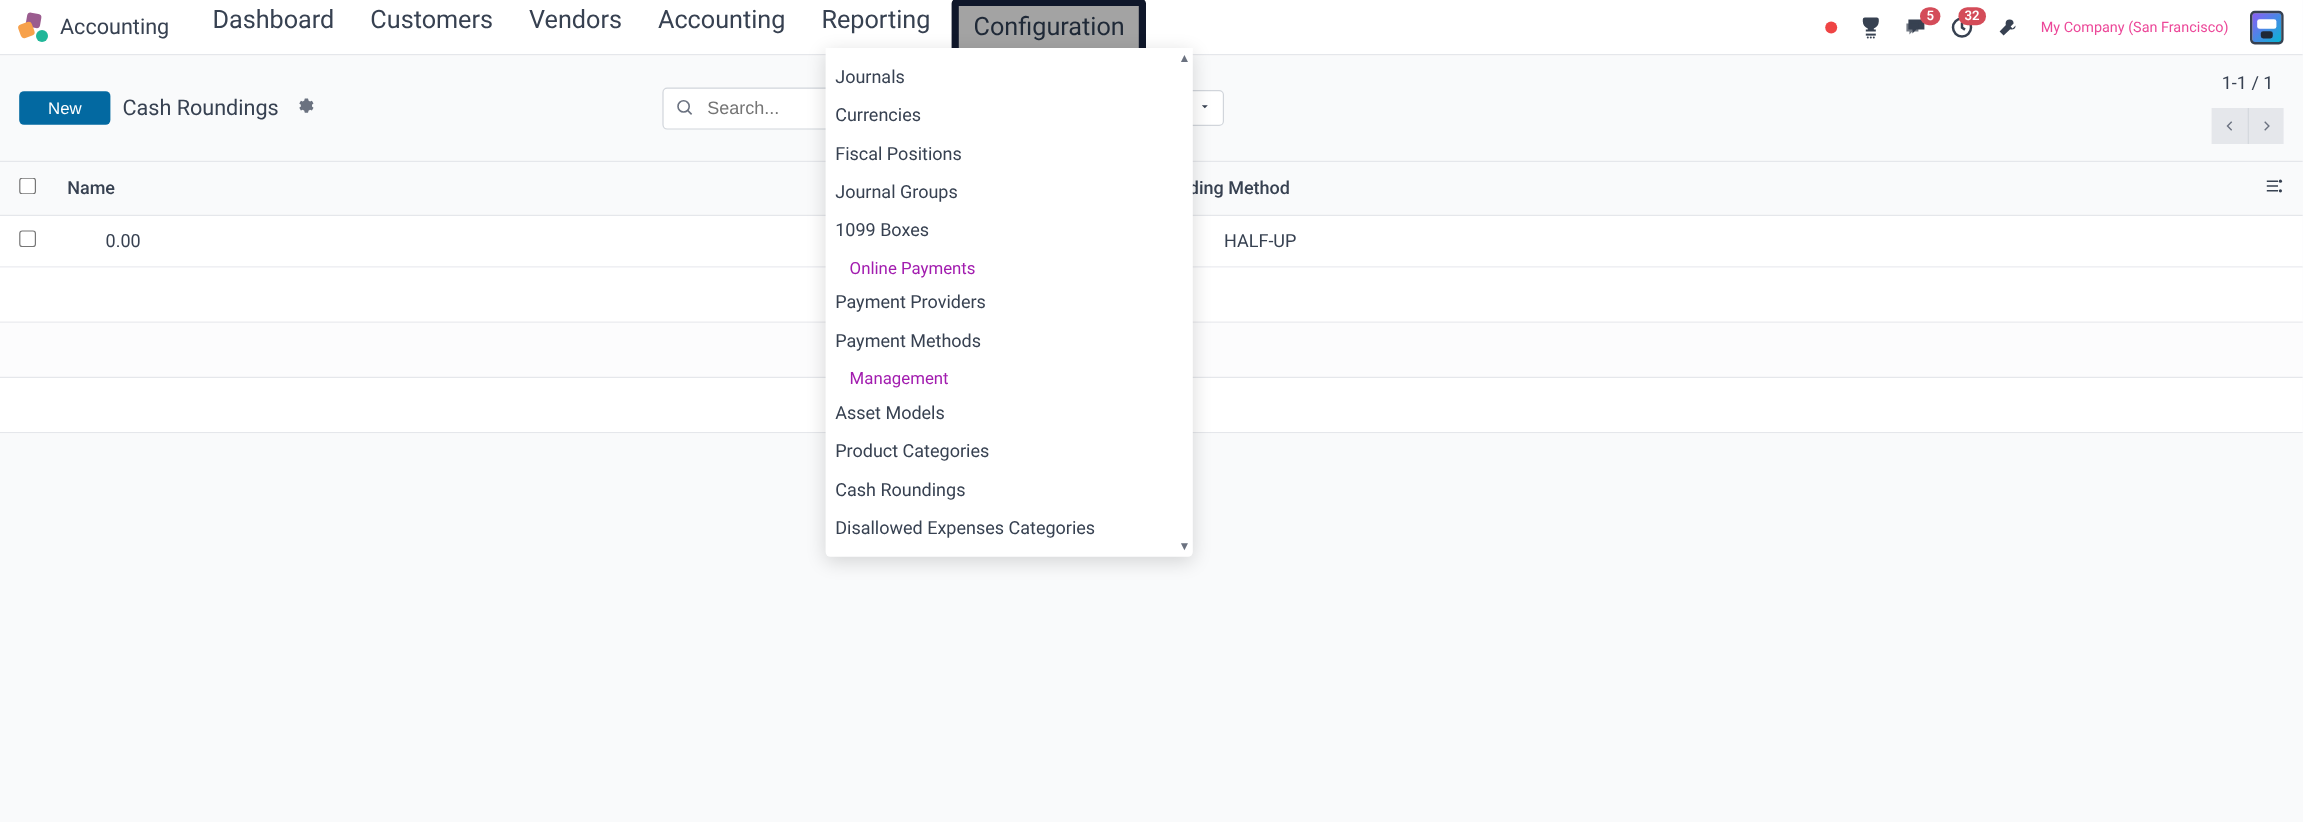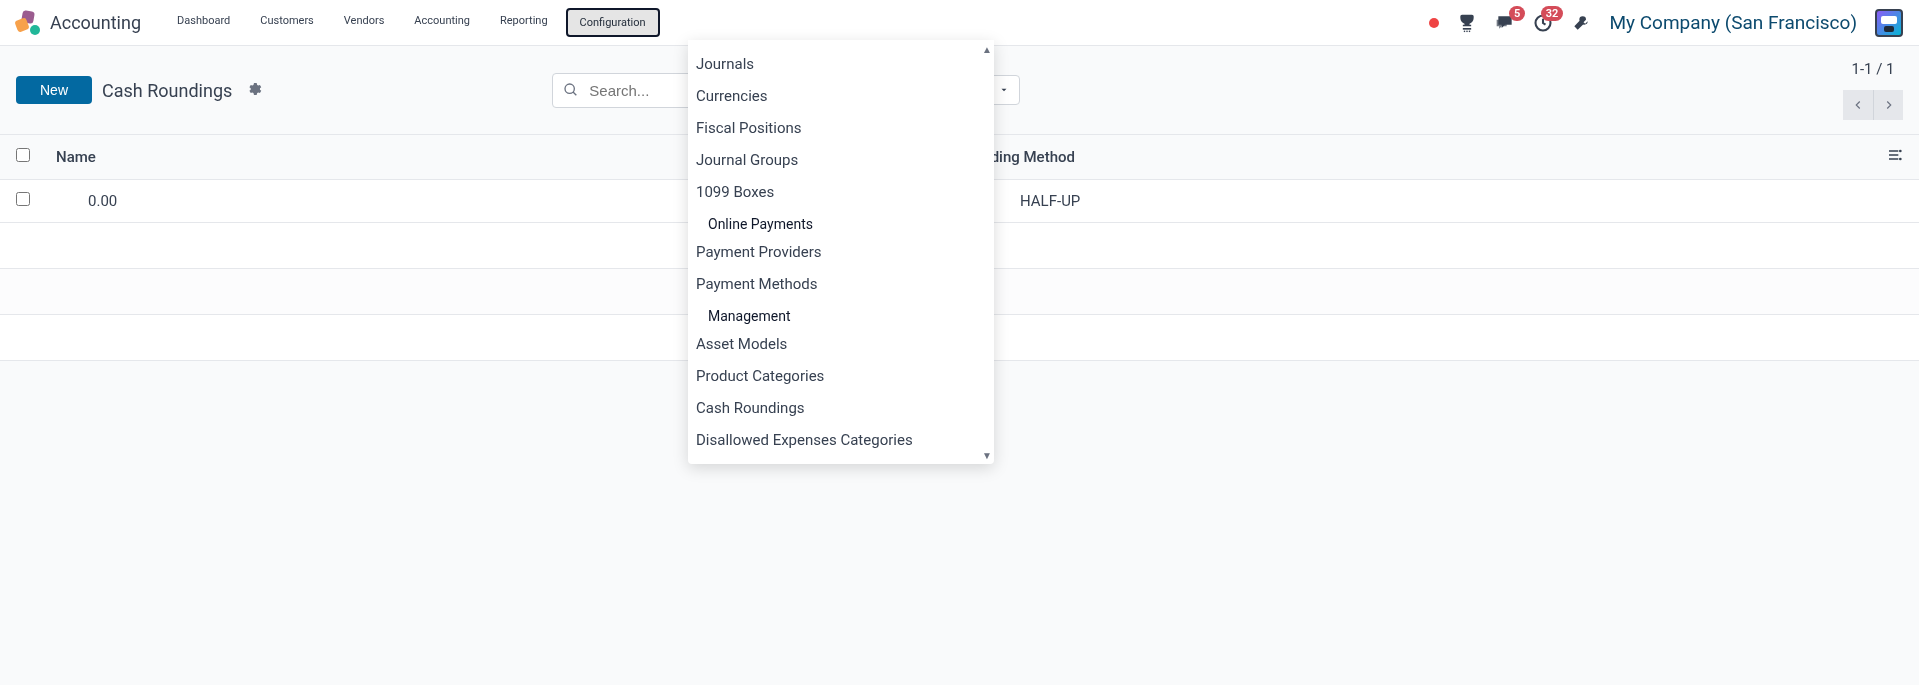"Dashboard" .nav-item { font-size: 11px -> 21px }
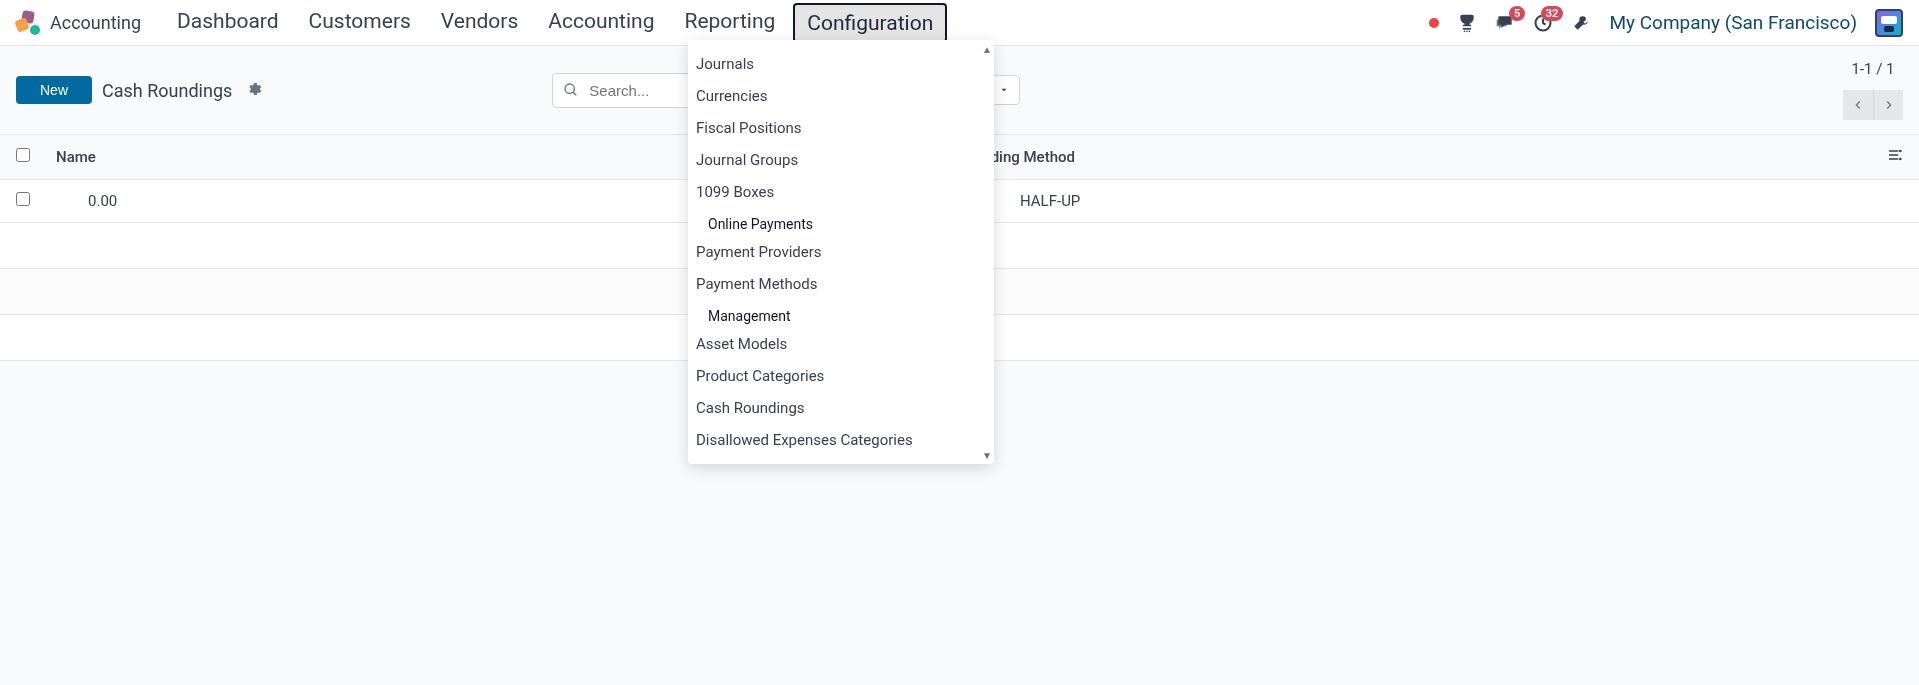"Configuration" .nav-item.active { background: #e5e5e5 -> #a3a3a3; border: 2px solid #0f172a -> 6px solid #0f172a }
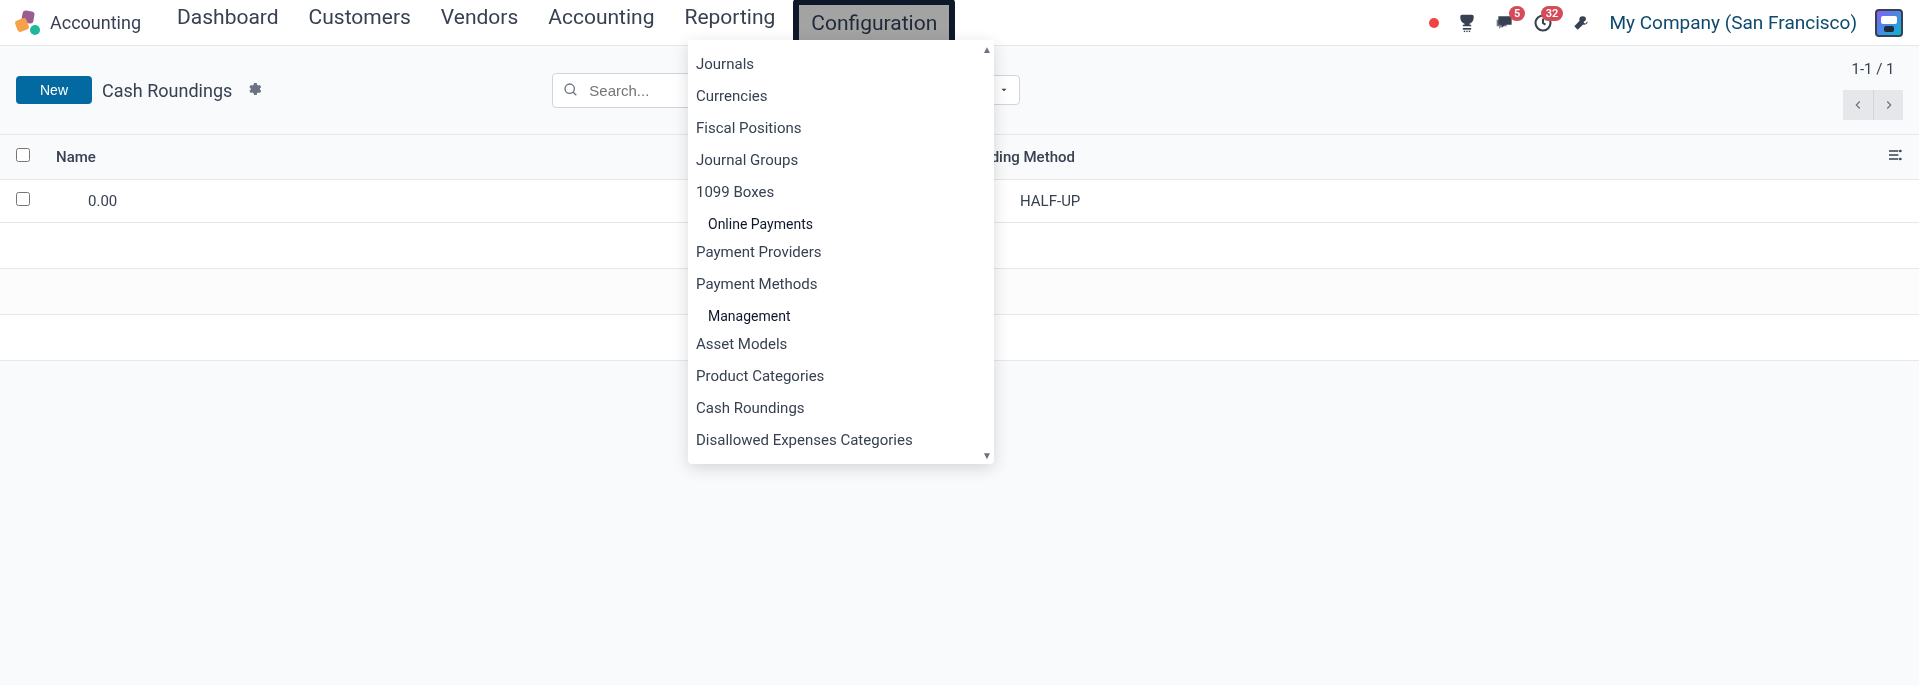"My Company (San Francisco)" .company-name { color: #0c4a6e -> #ec4899; font-size: 19px -> 12px }
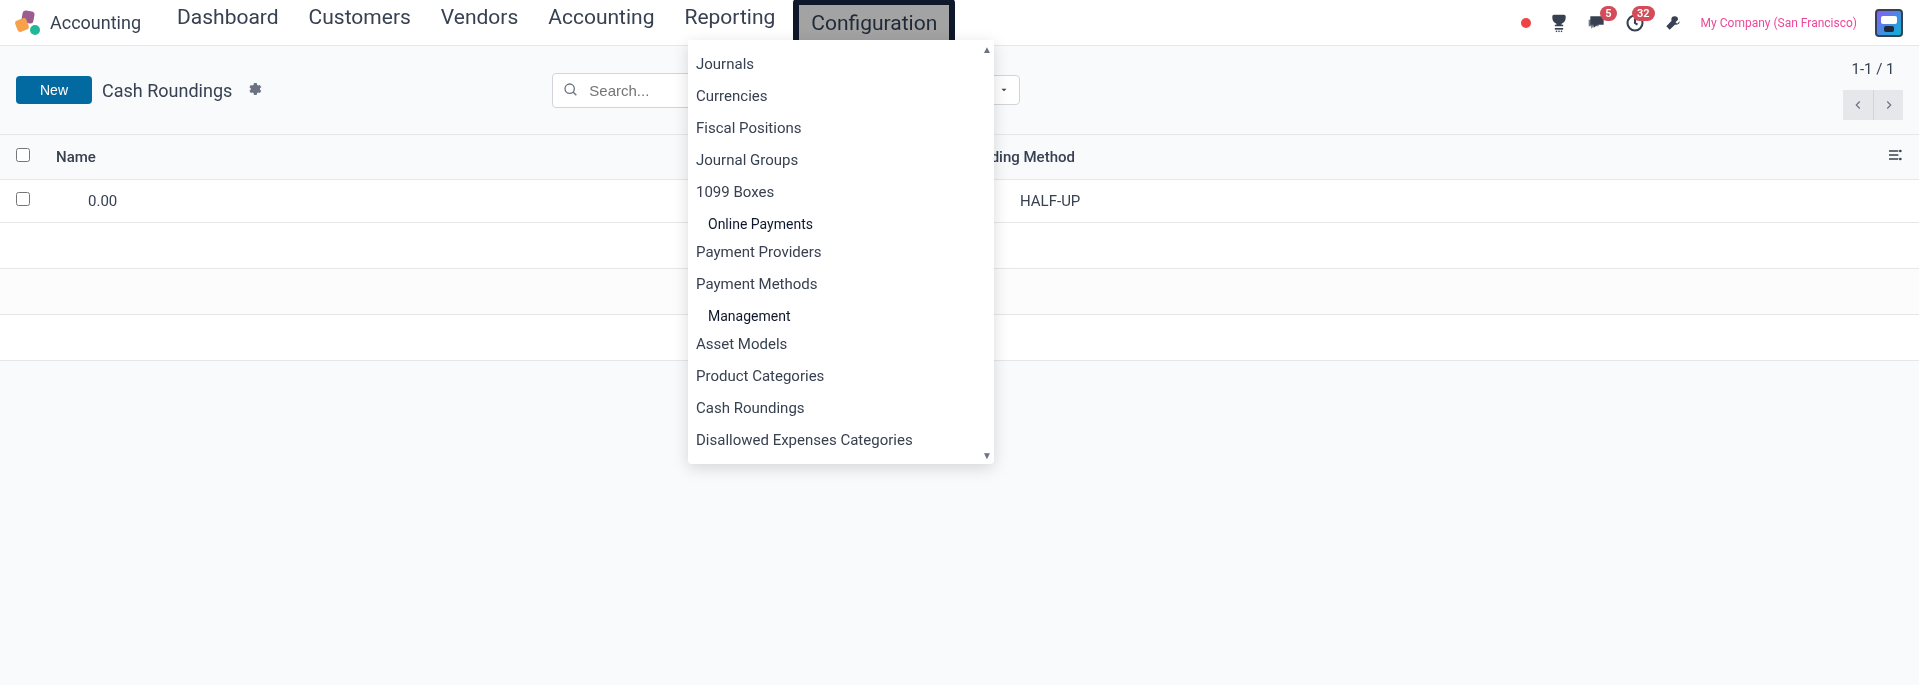"Online Payments" .menu-header { color: #0f172a -> #a21caf }
